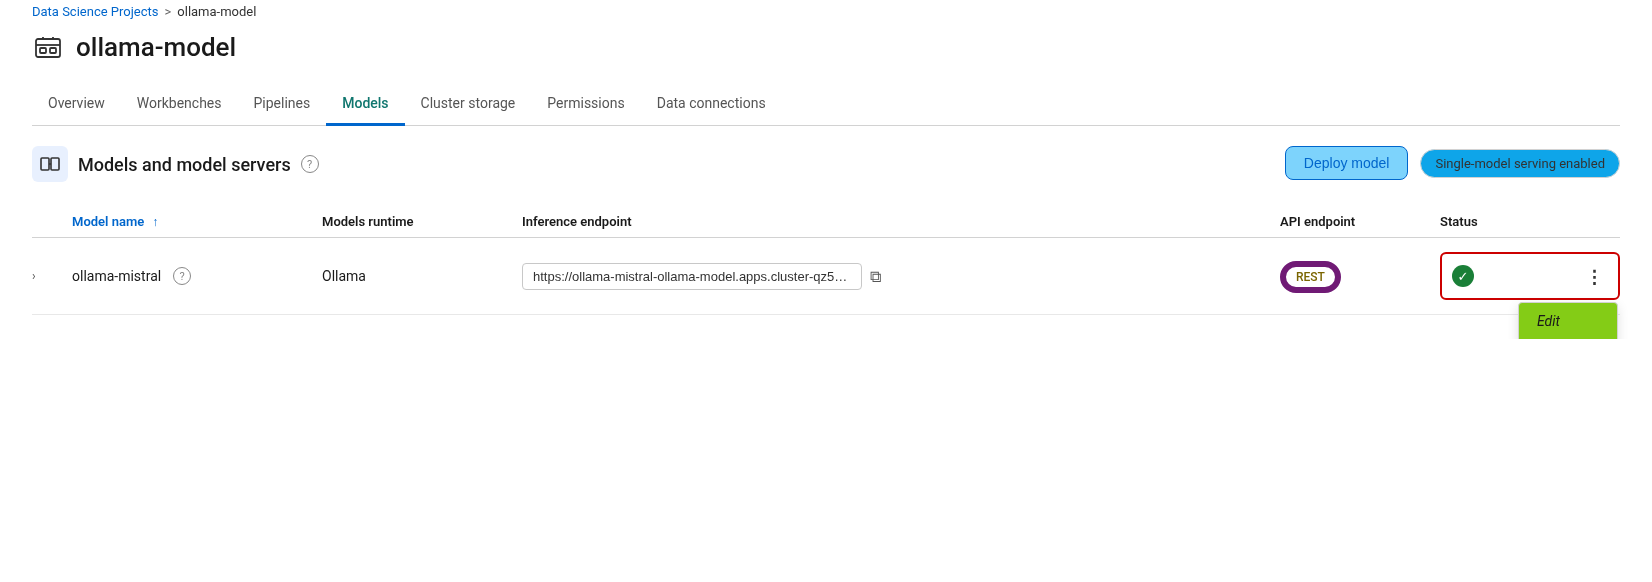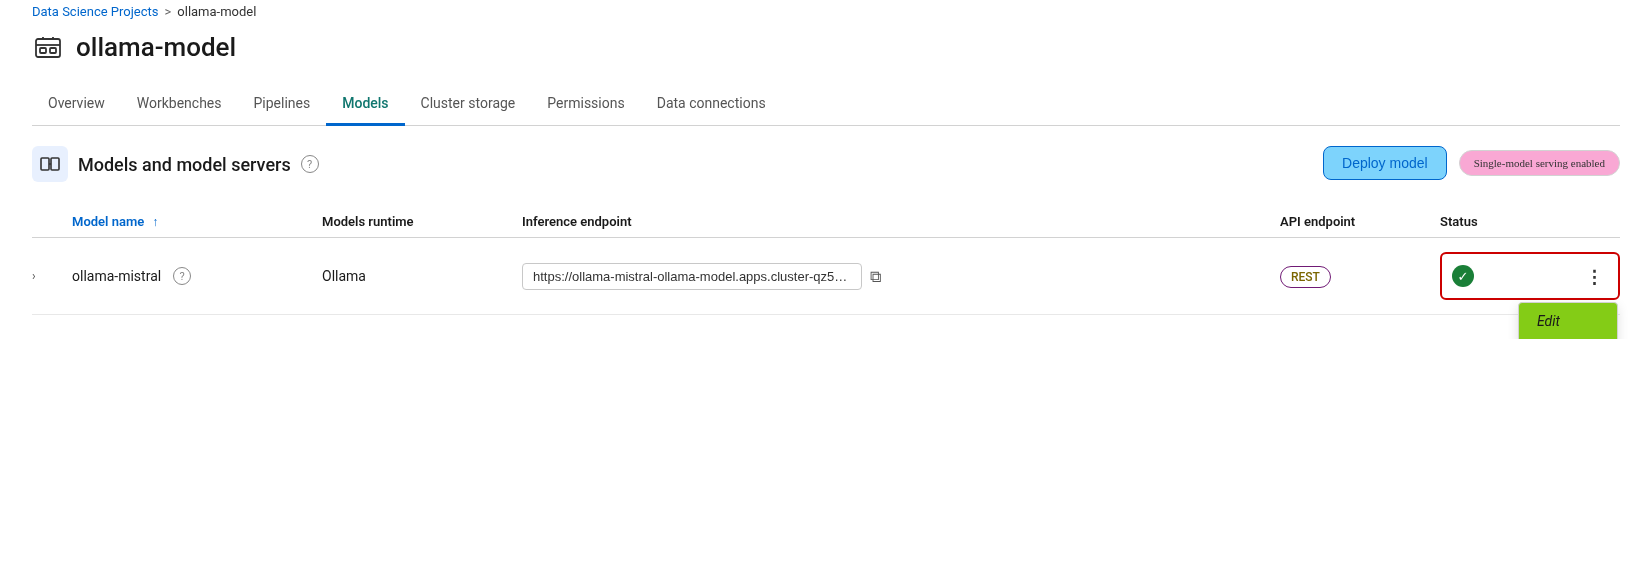"Single-model serving enabled" .serving-badge { background: #f9a8d4 -> #0ea5e9; font-family: Liberation Serif, serif -> none; font-size: 11px -> 13px }
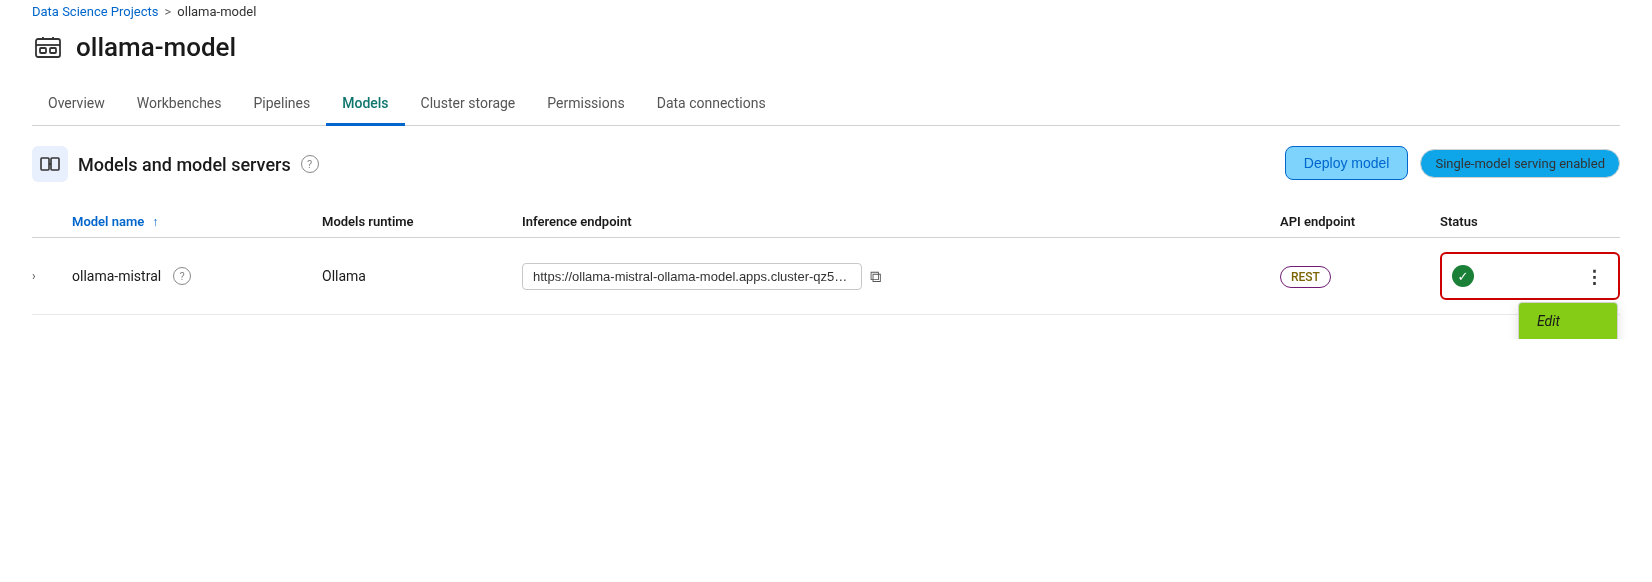"REST" .rest-badge { border: 1px solid #701a75 -> 6px solid #701a75 }
